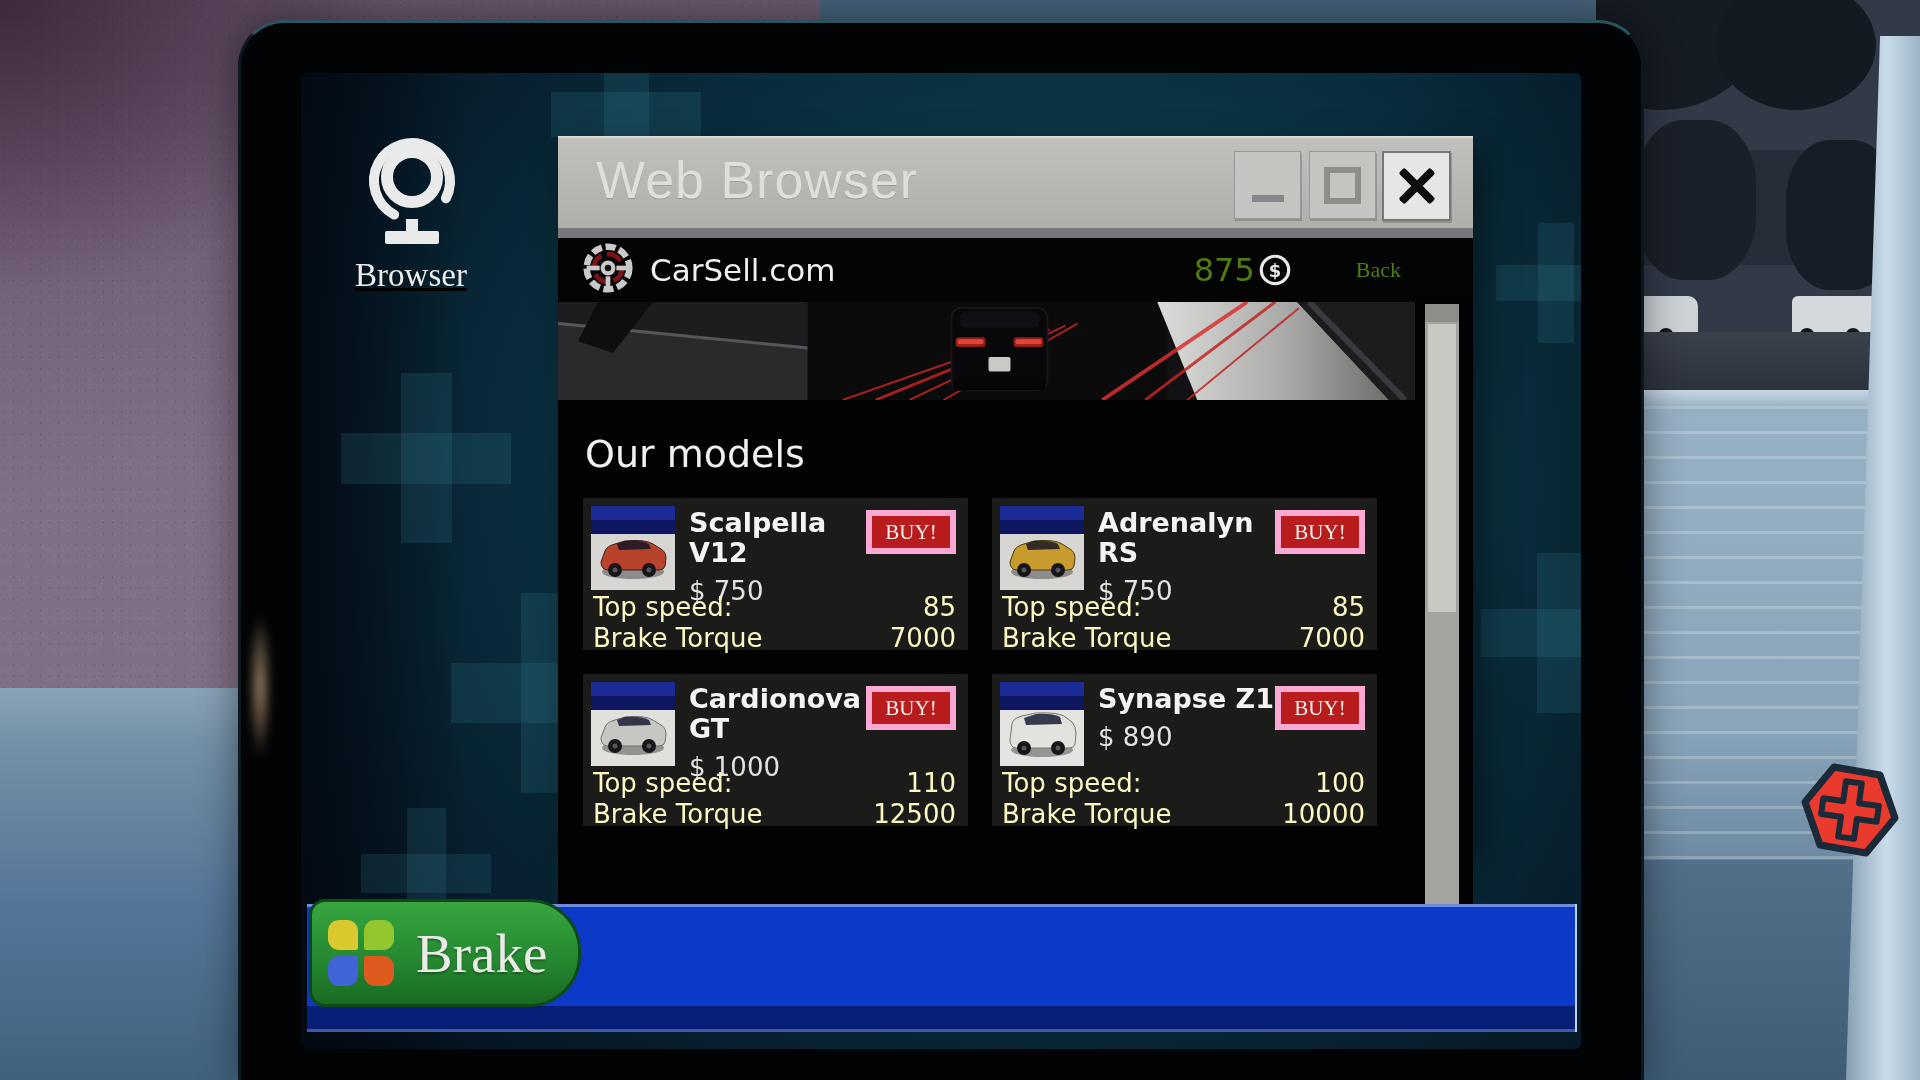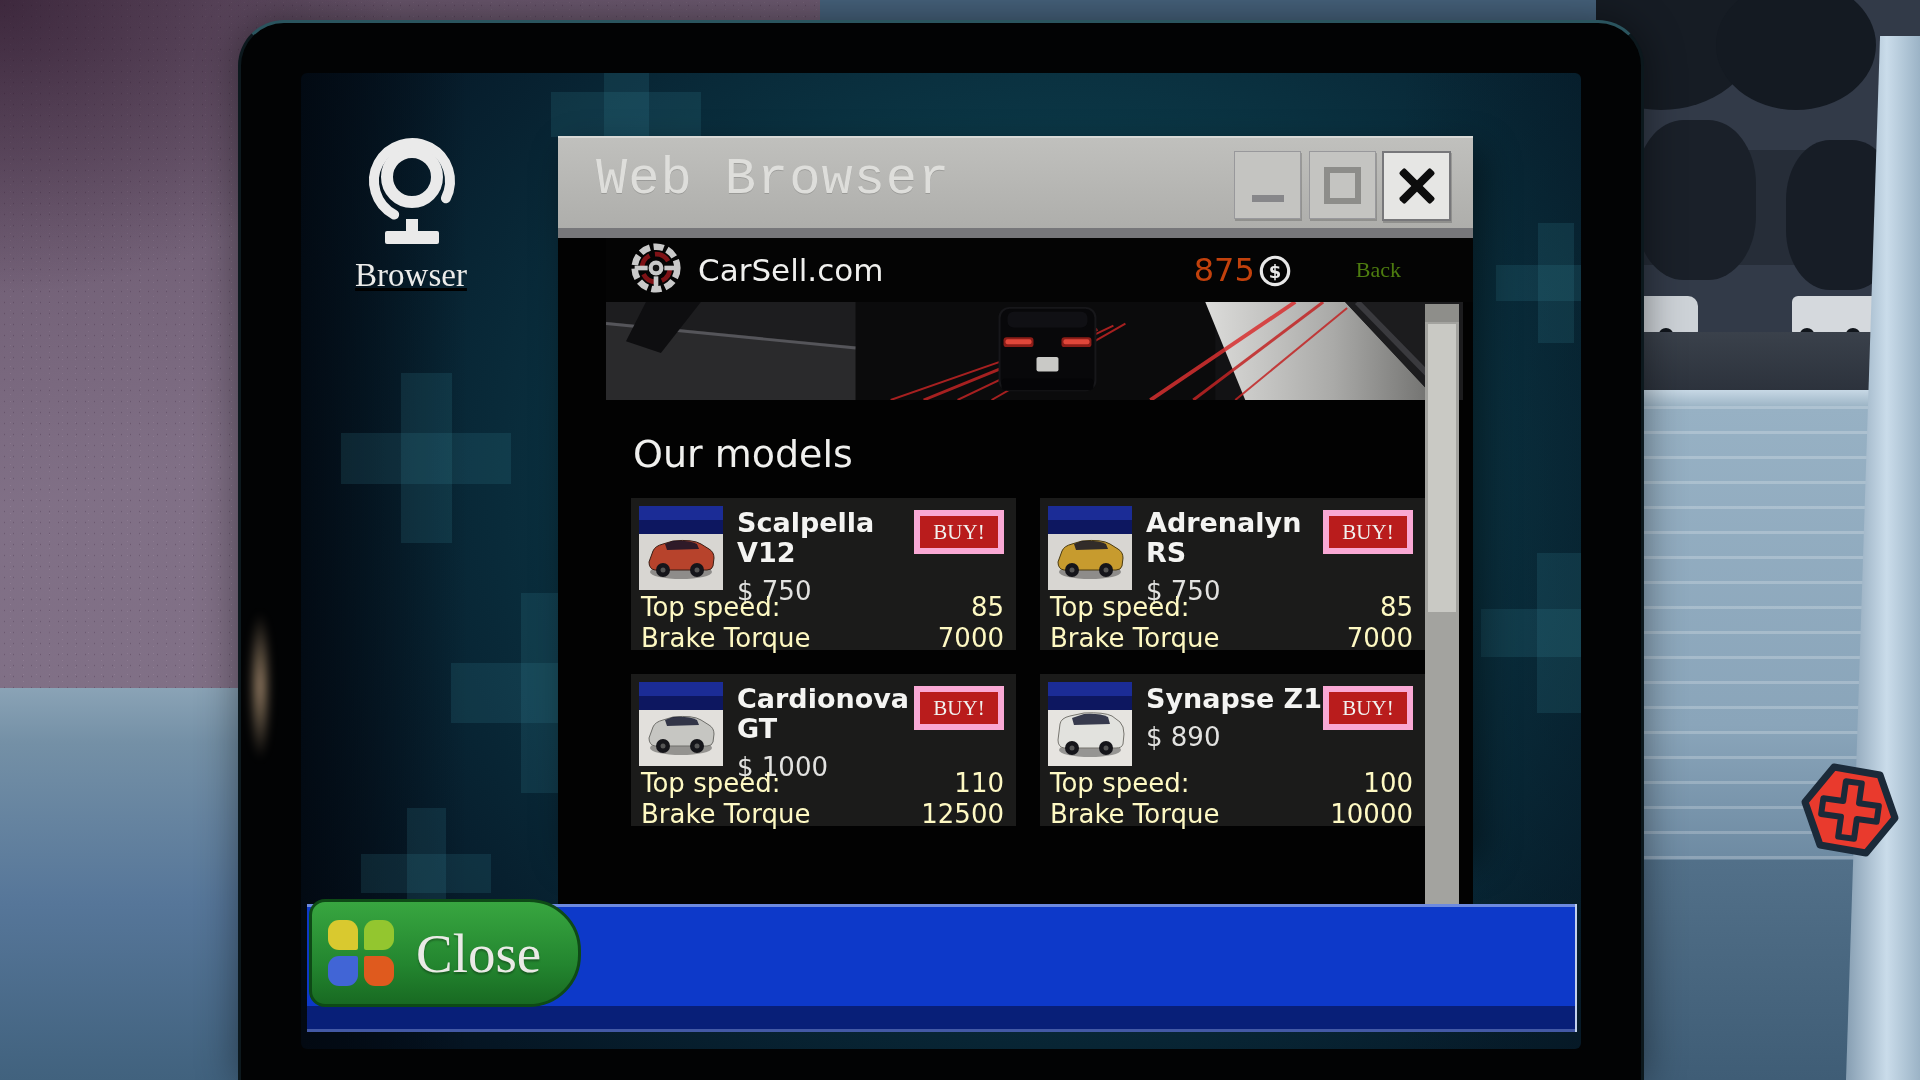"Web Browser" #title-text { font-family: Liberation Mono, monospace -> Liberation Sans, sans-serif }
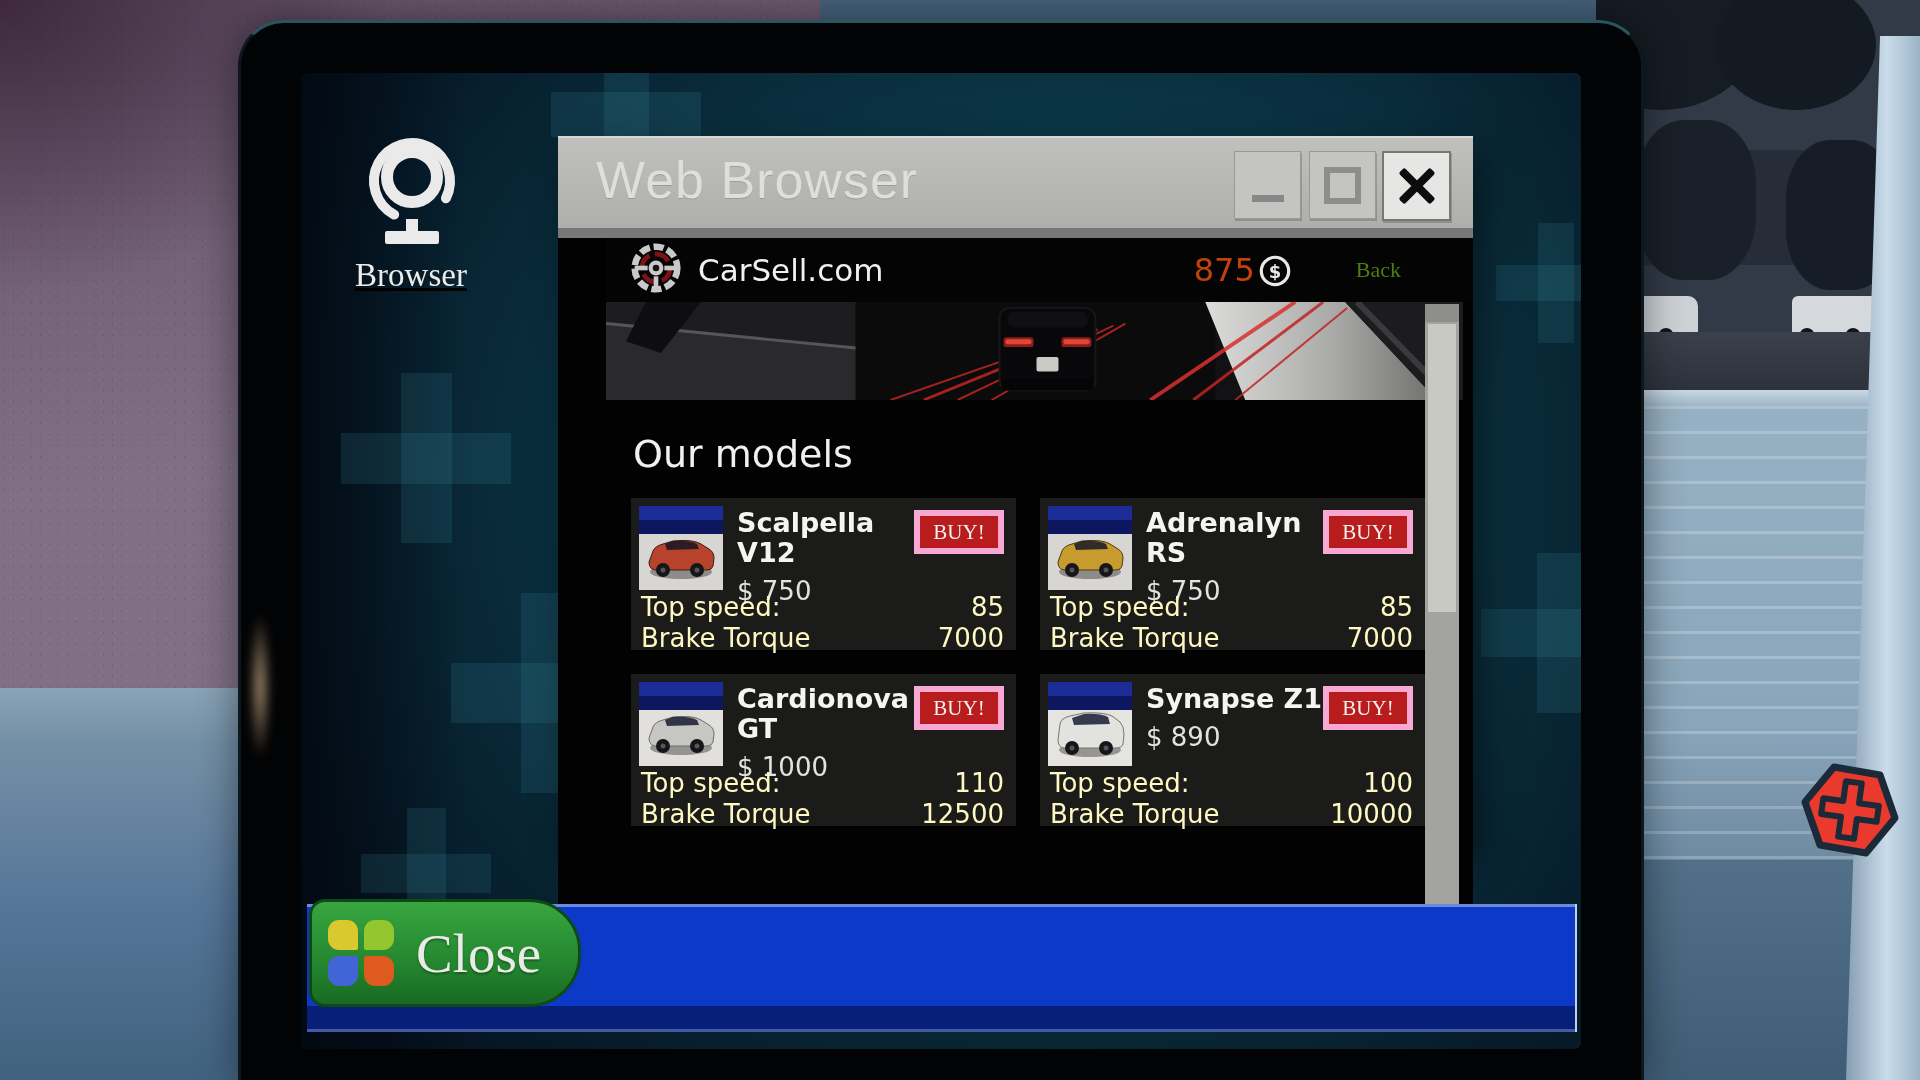"CarSell.com" #content { padding-left: 48px -> none }
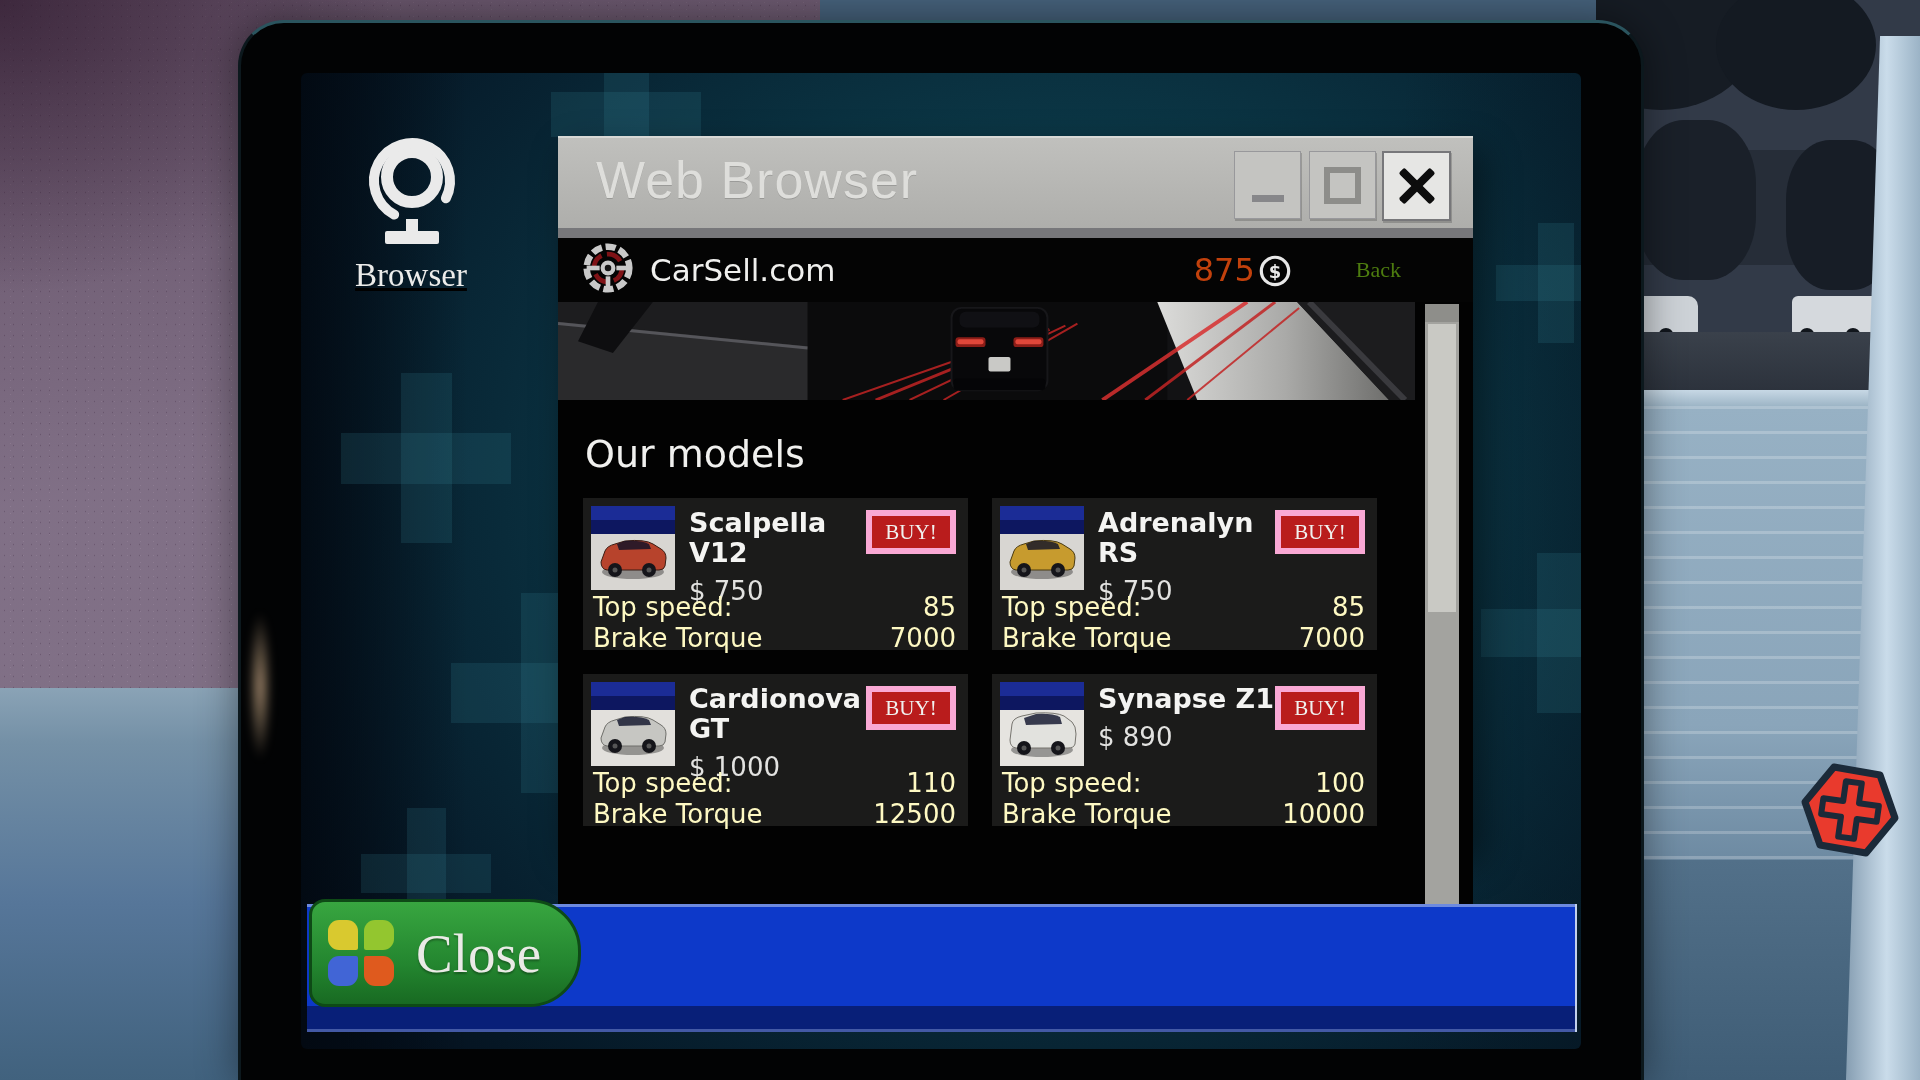"875" #balance { align-items: center -> flex-start; color: #c2410c -> #4d7c0f }
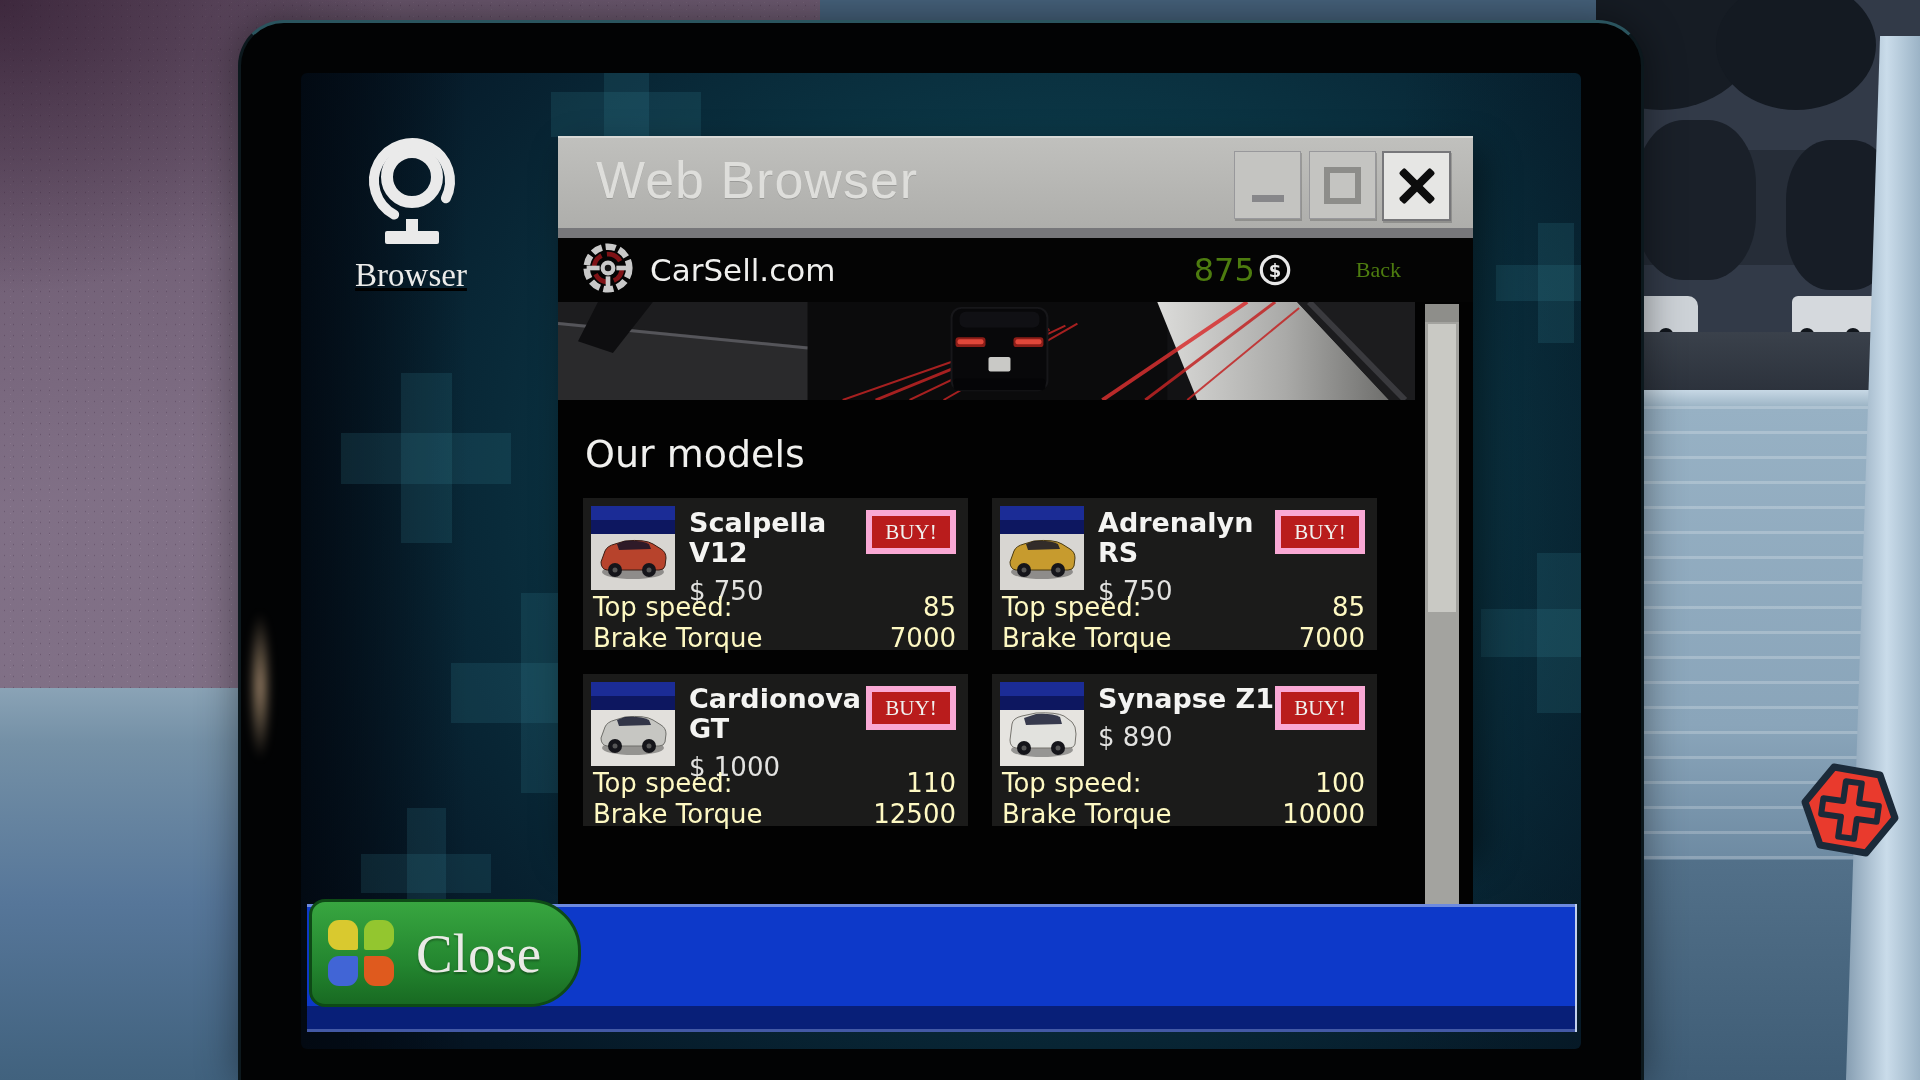"Close" div { text: Close -> Brake }
